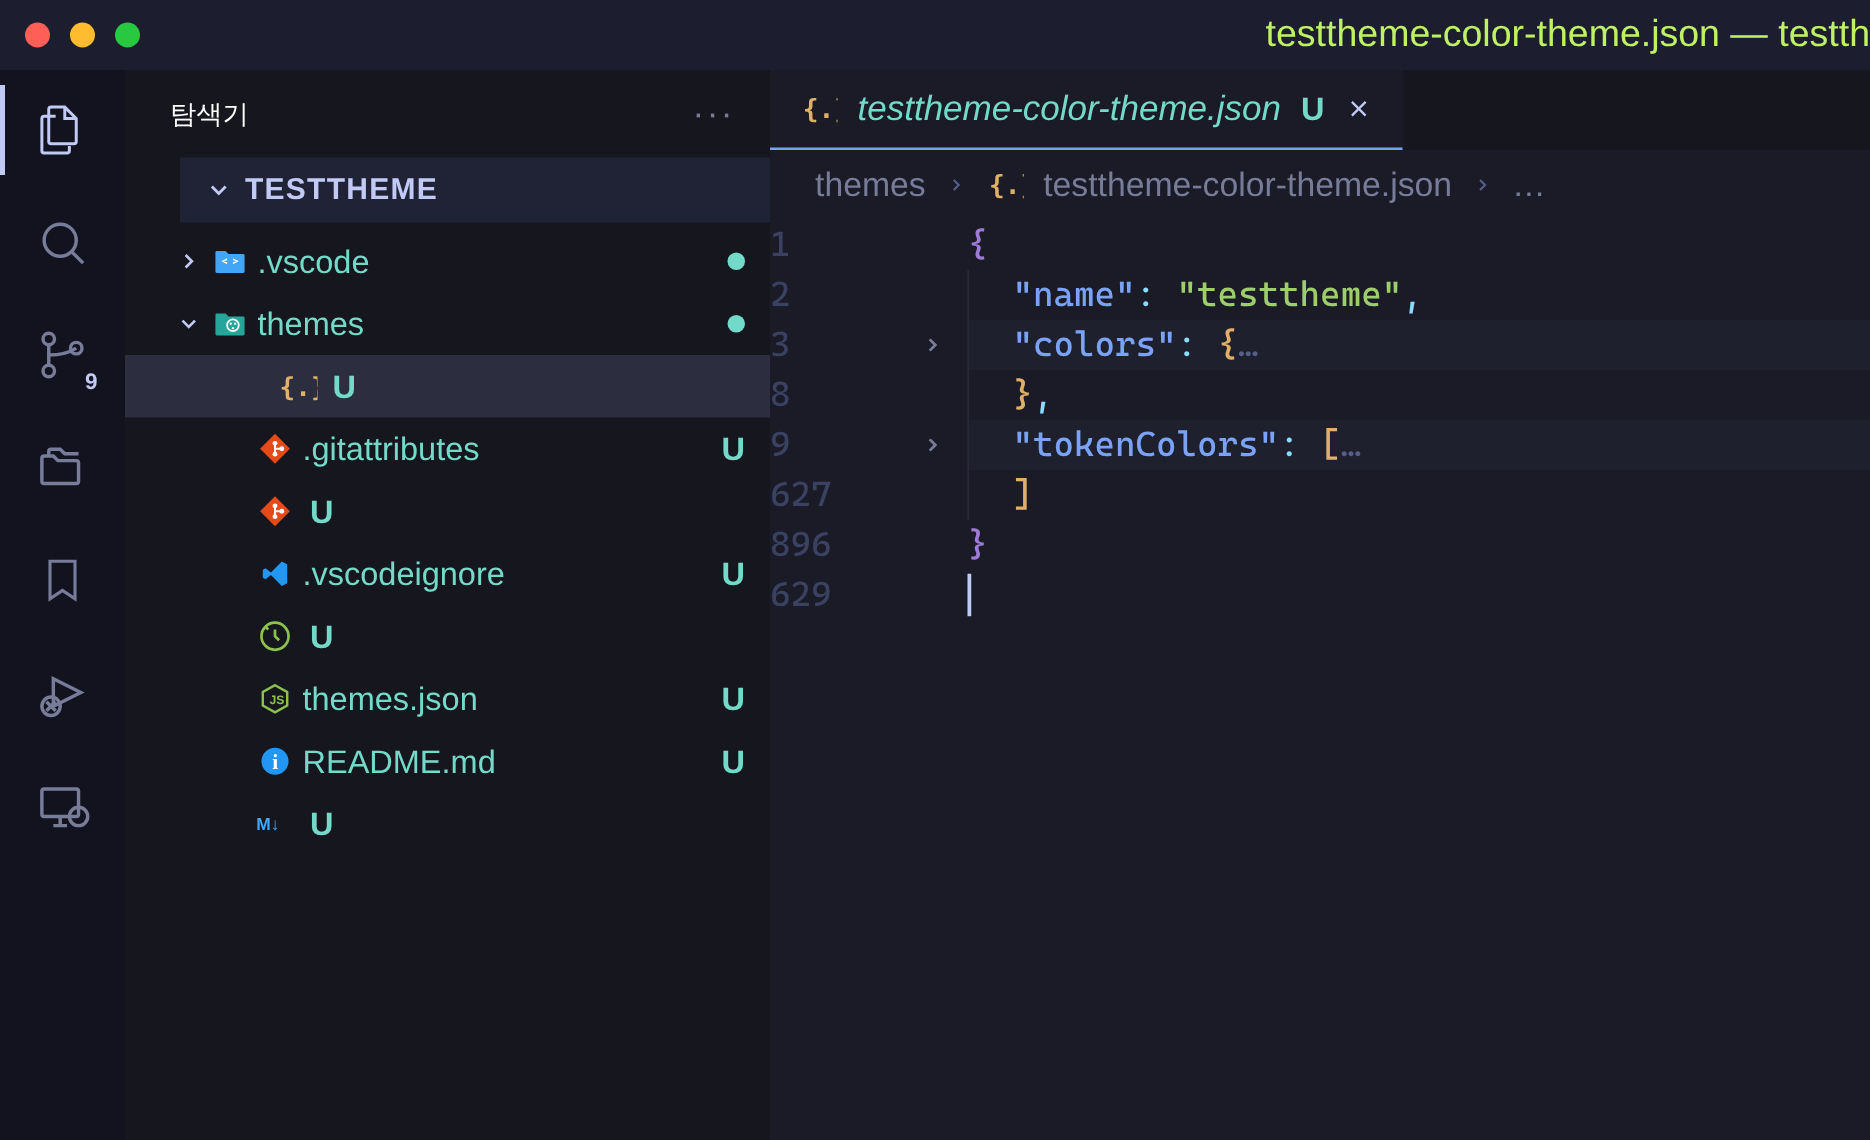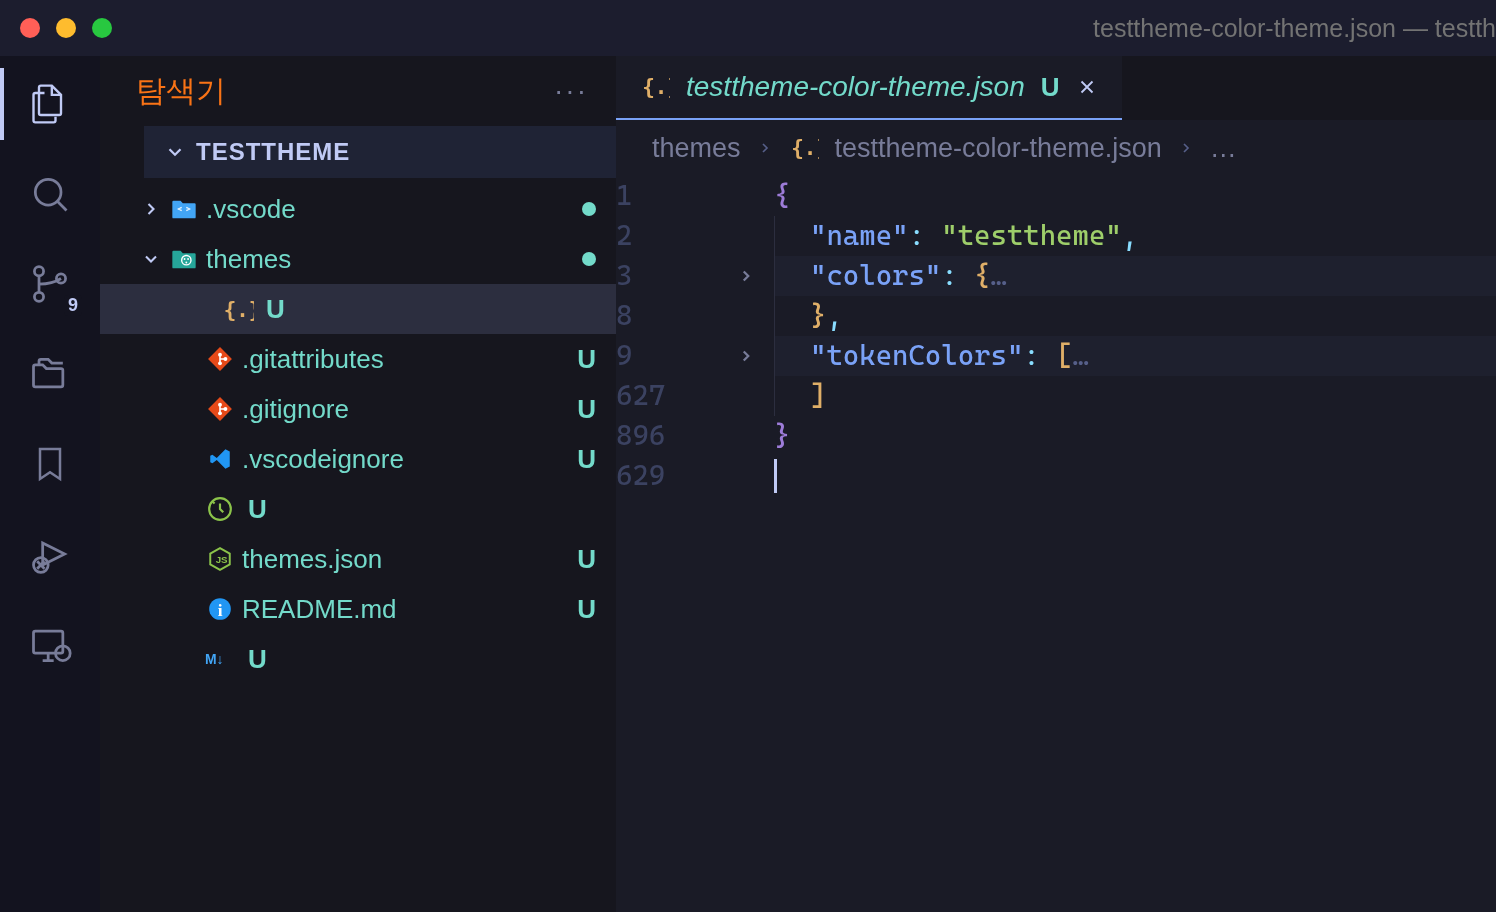"testtheme-color-theme.json — testth" .window-title { color: #737373 -> #bef264; font-size: 25px -> 30px }
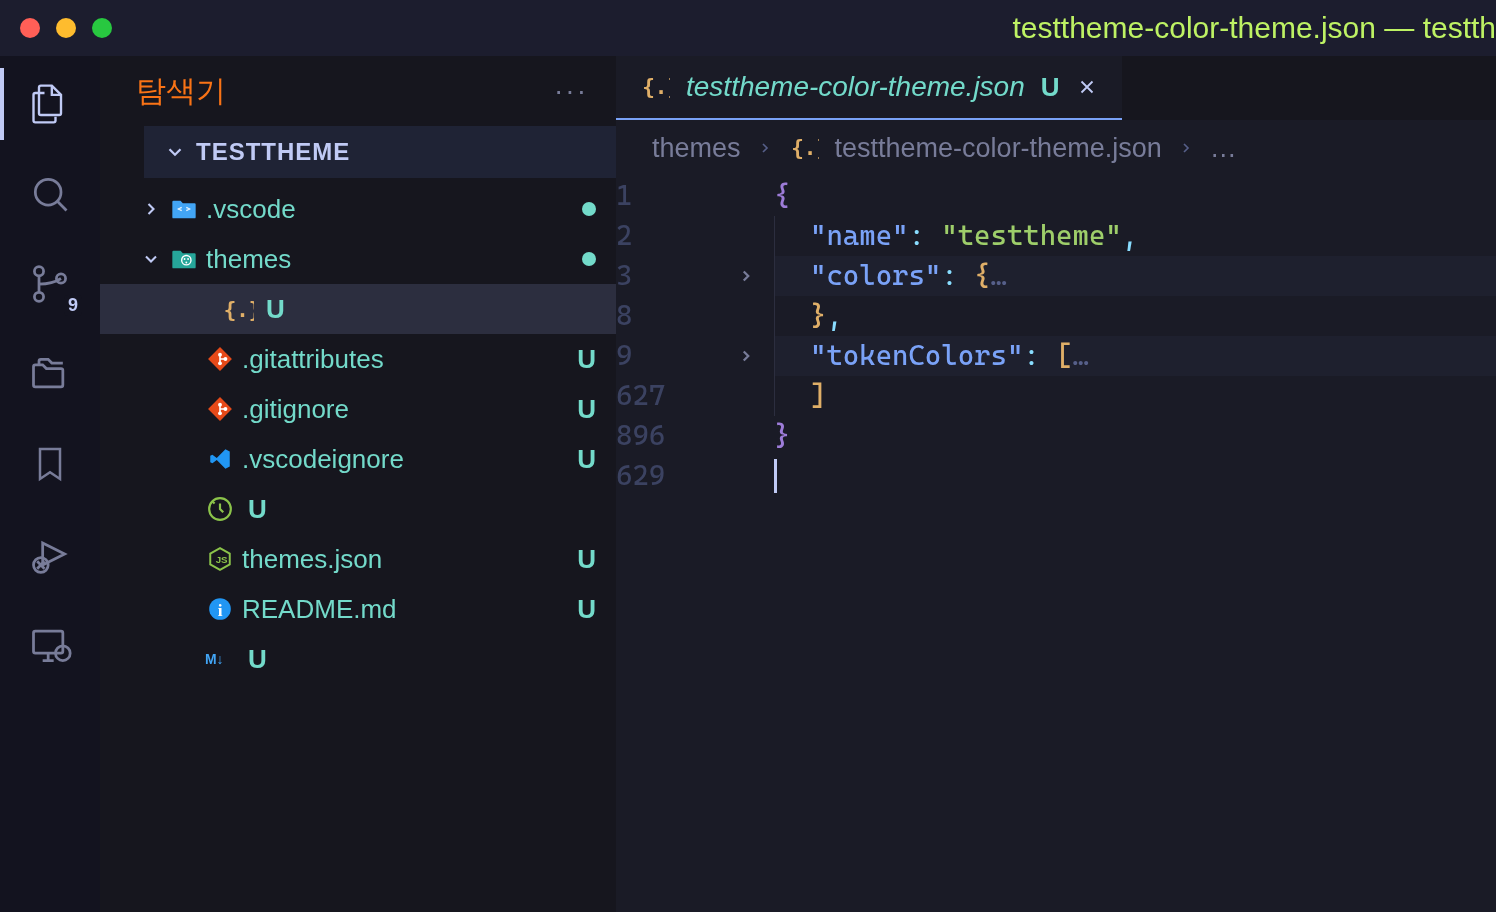"탐색기" .sidebar-title { color: #f97316 -> #ffffff; font-size: 30px -> 21px }
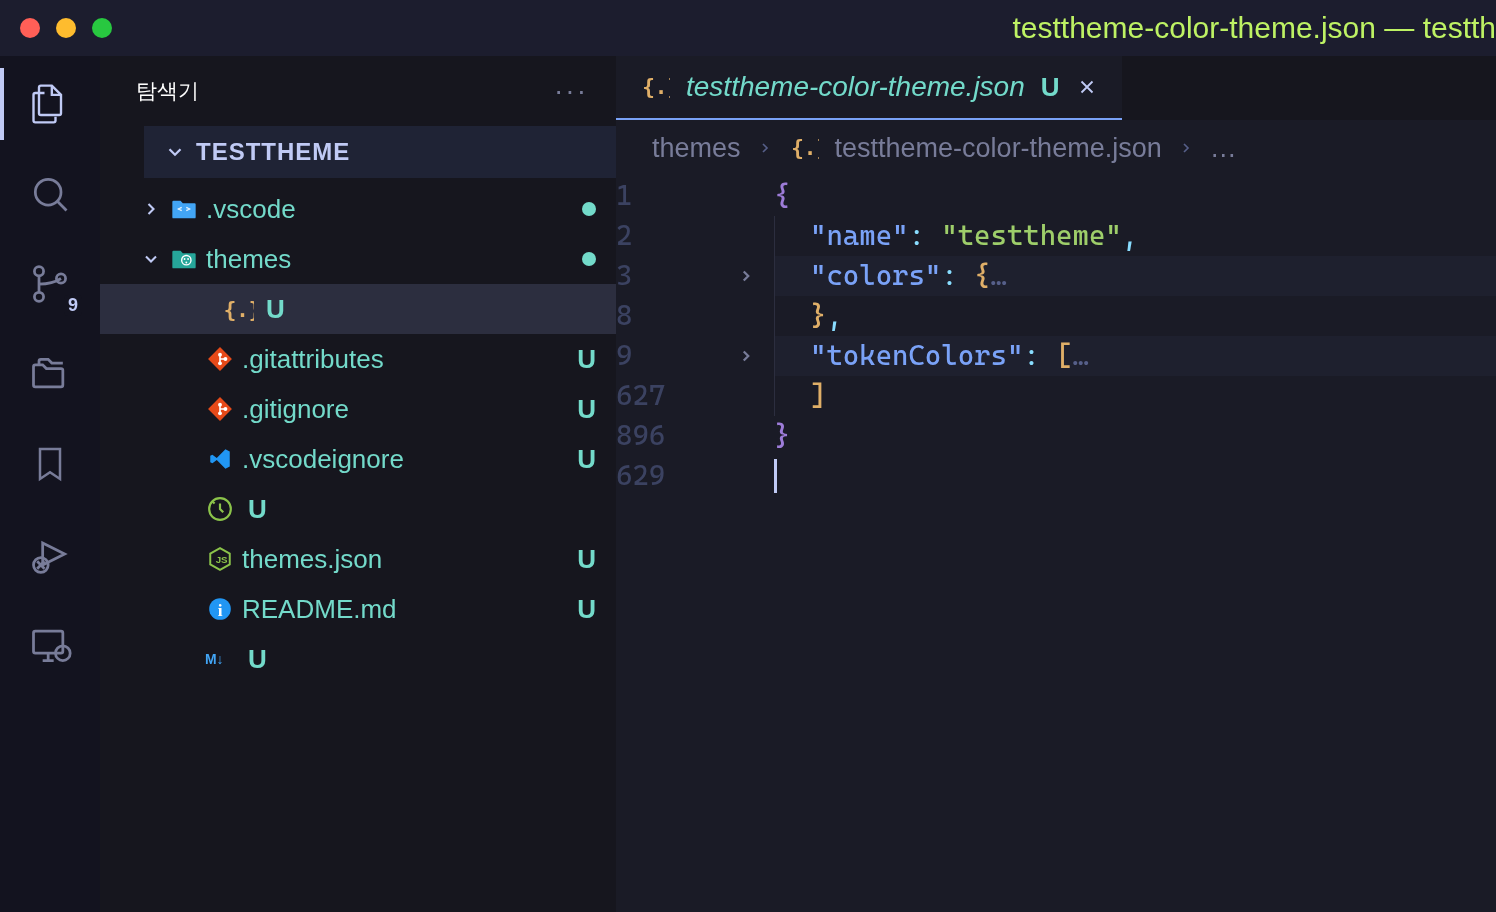".gitignore" span.label { html: <span>.gitignore</span> -> none }
